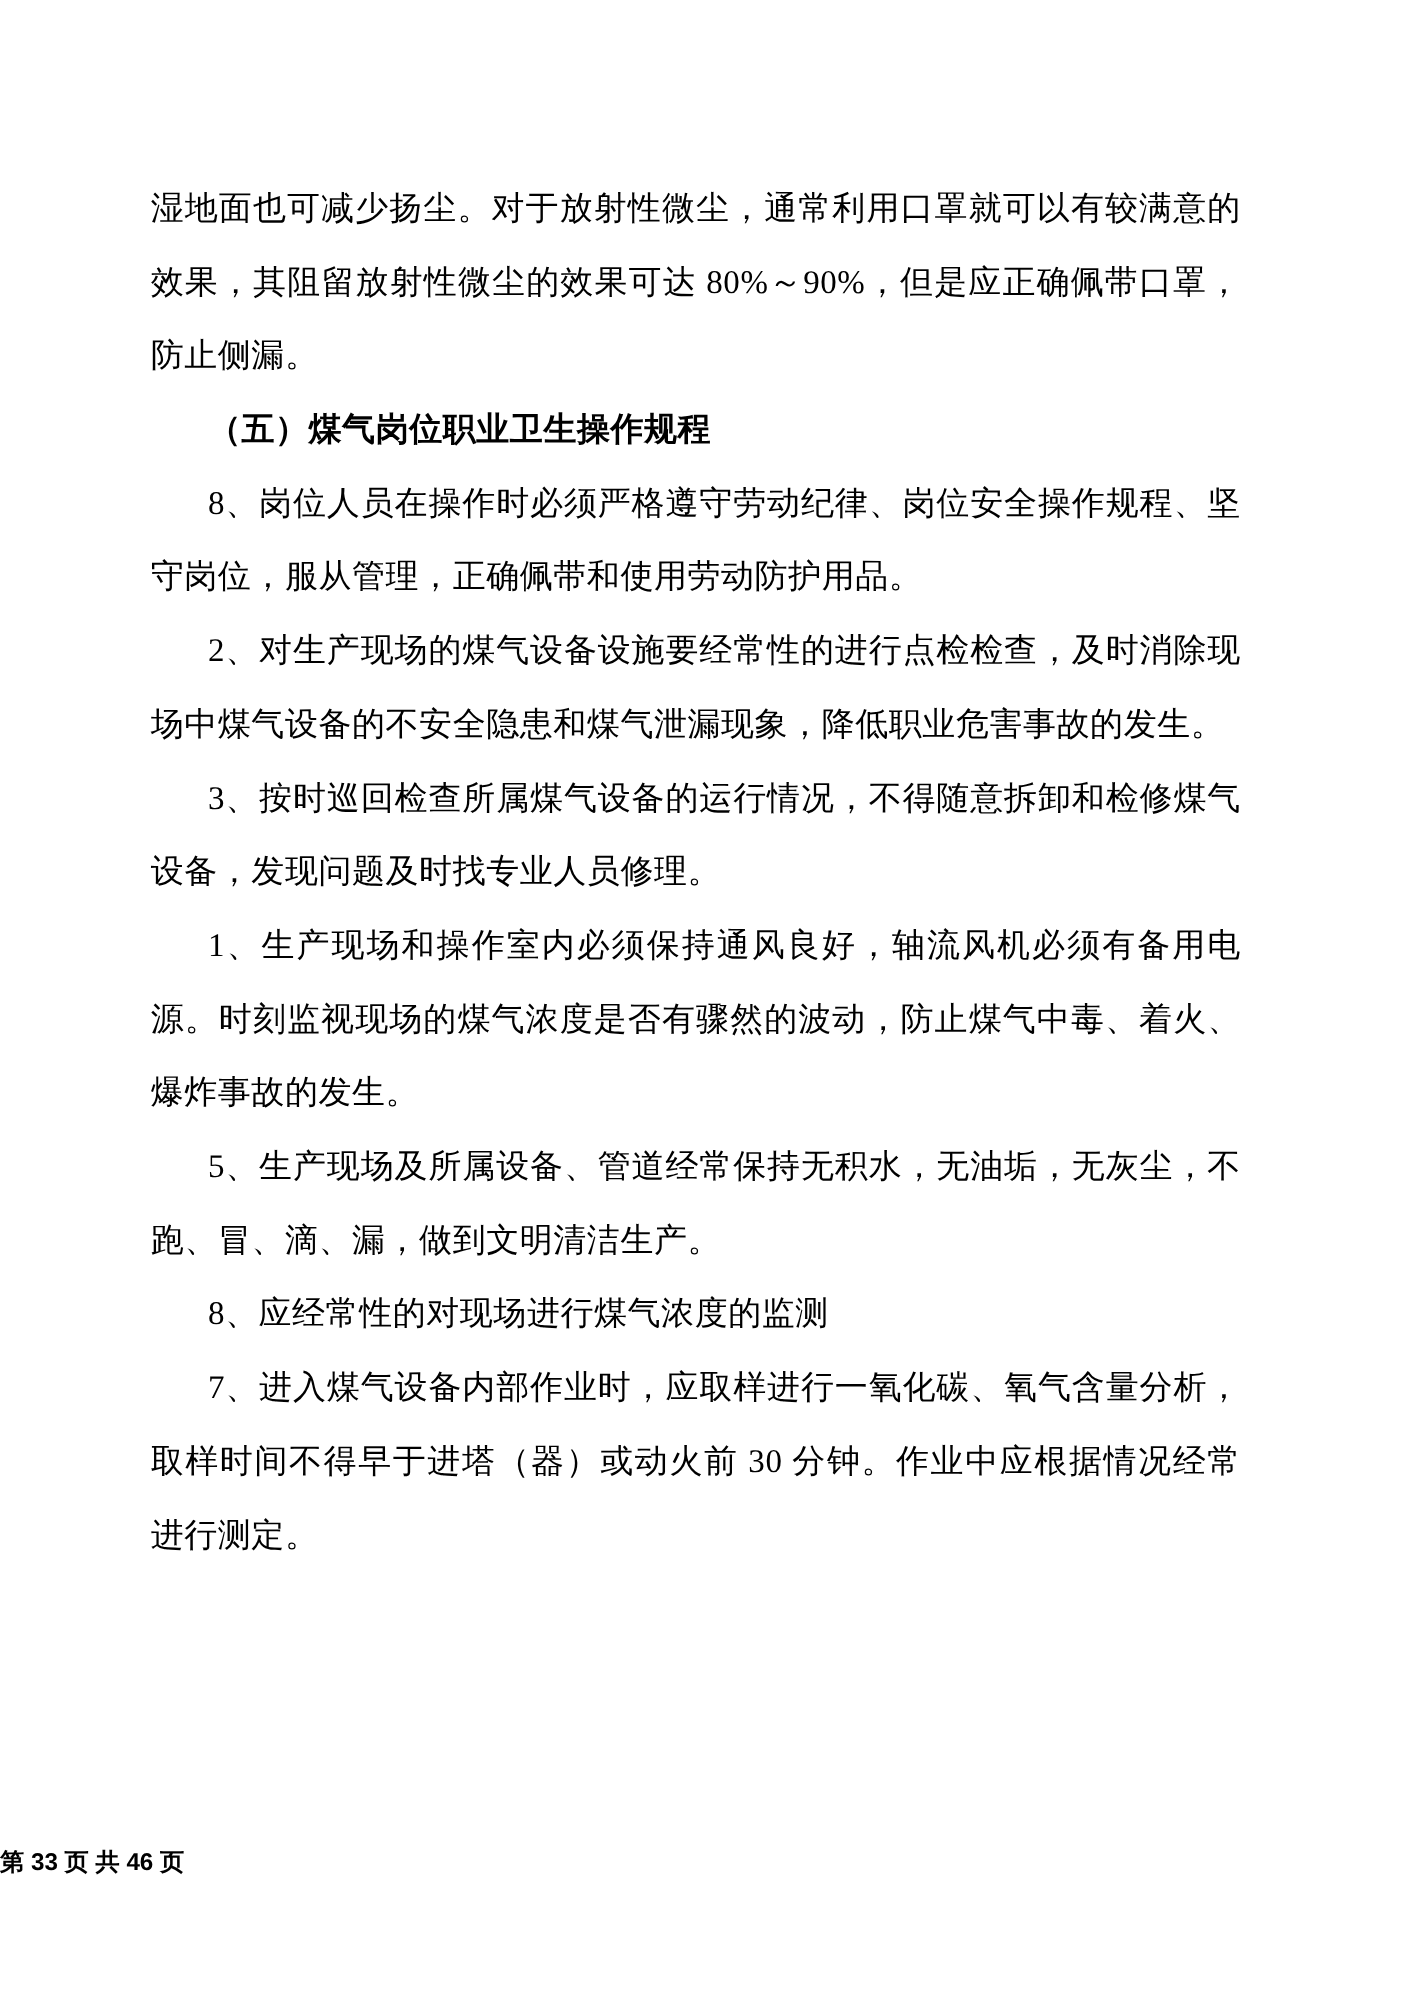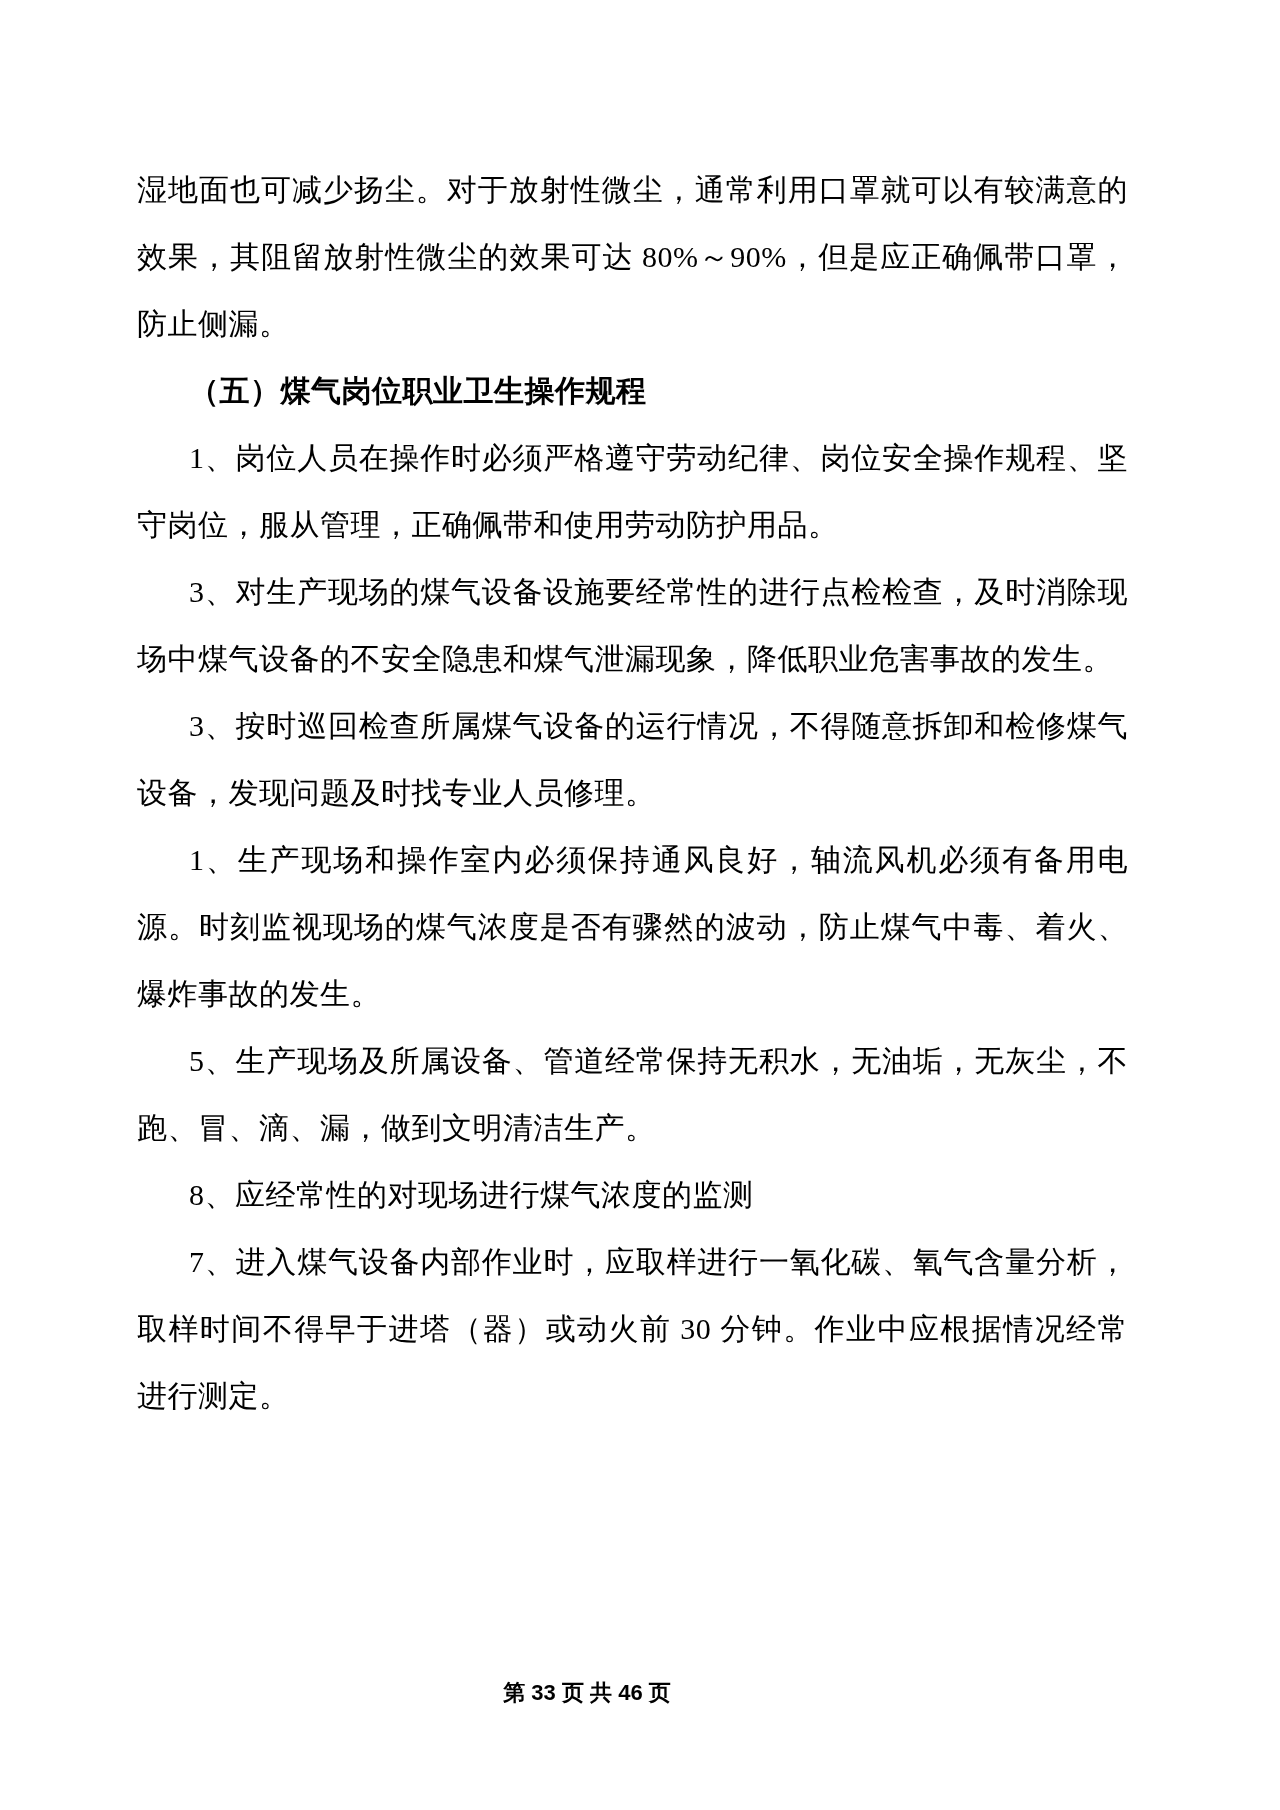"1、岗位人员在操作时必须严格遵守劳动纪律、岗位安全操作规程、坚守岗位，服从管理，" p.para { text: 1 -> 8 }
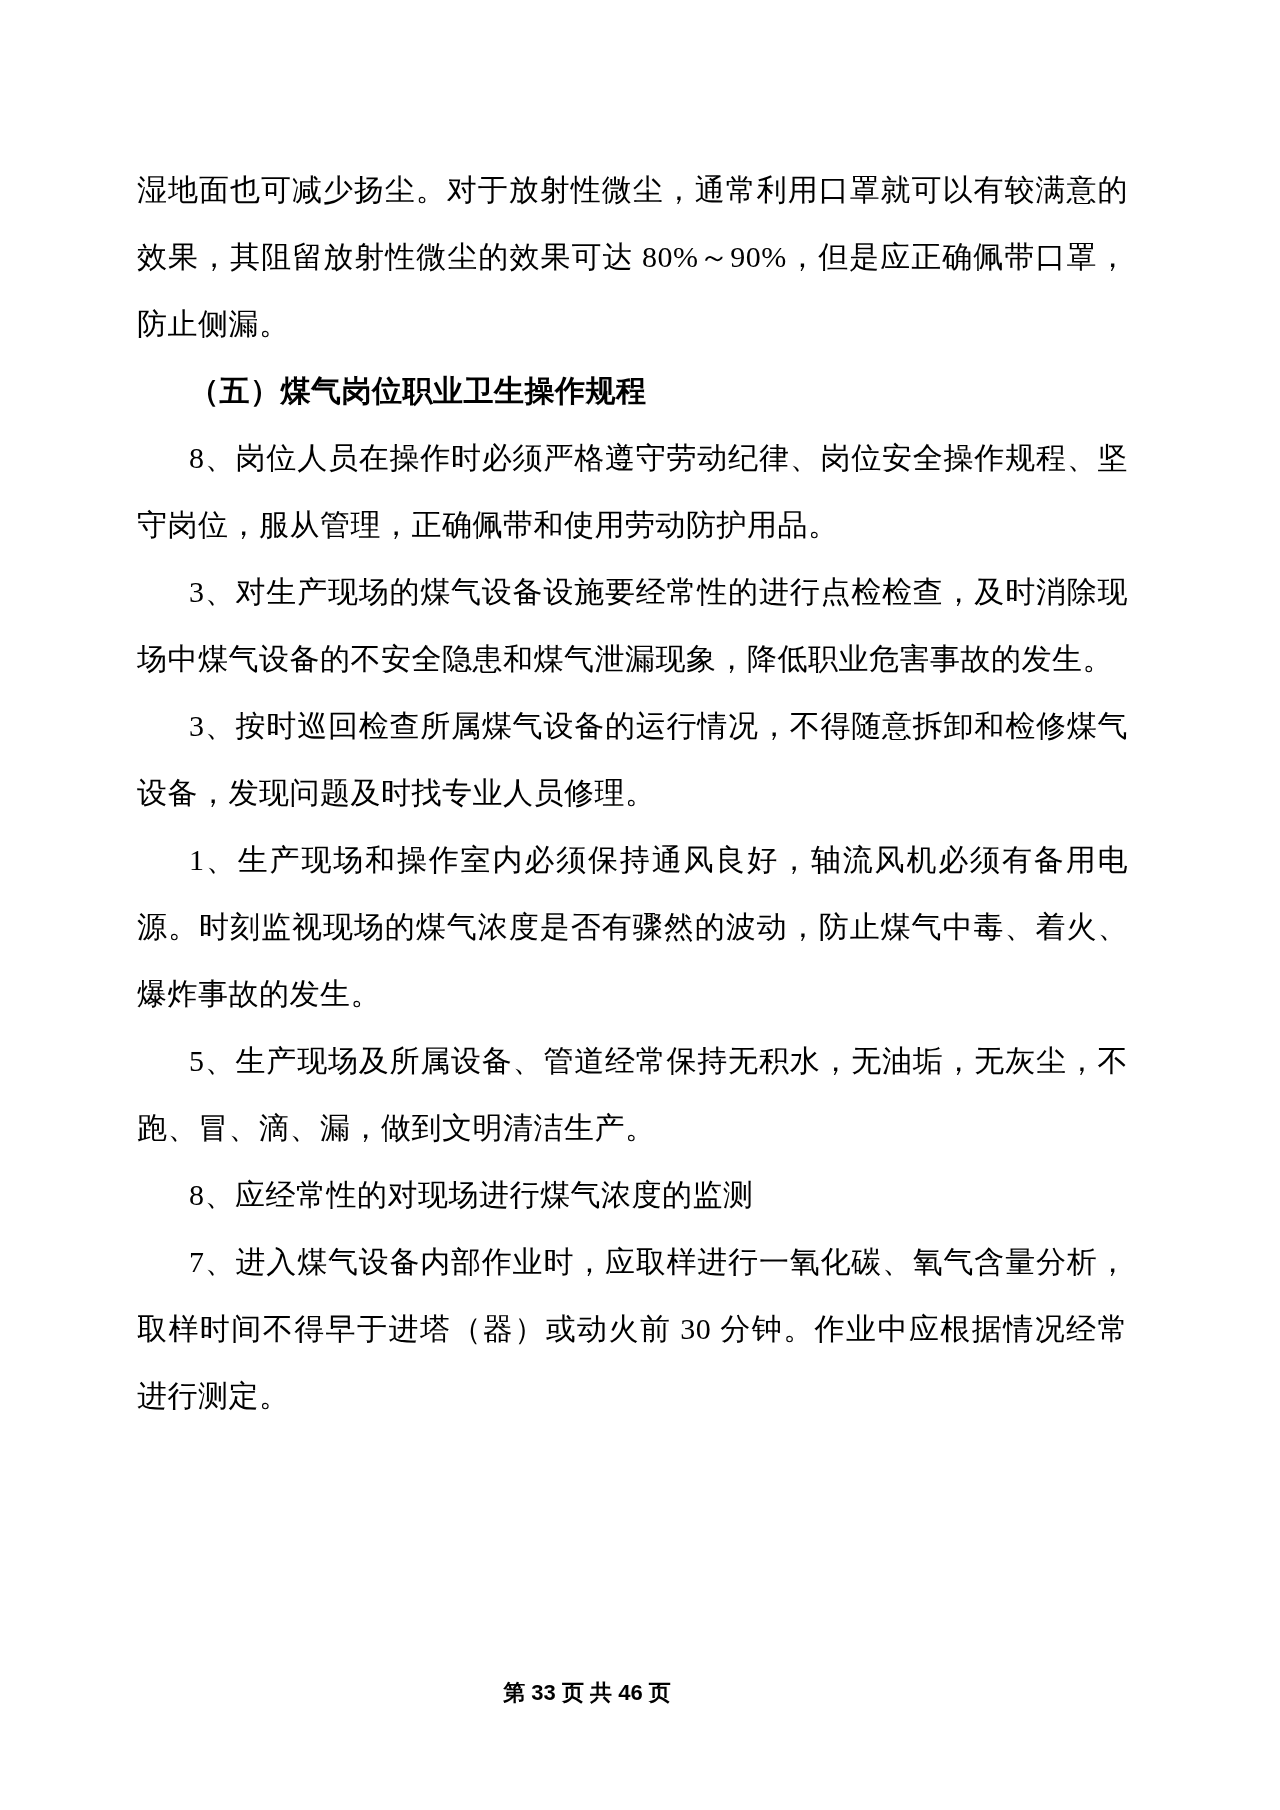"3、对生产现场的煤气设备设施要经常性的进行点检检查，及时消除现场中煤气设备的不安" p.para { text: 3 -> 2 }
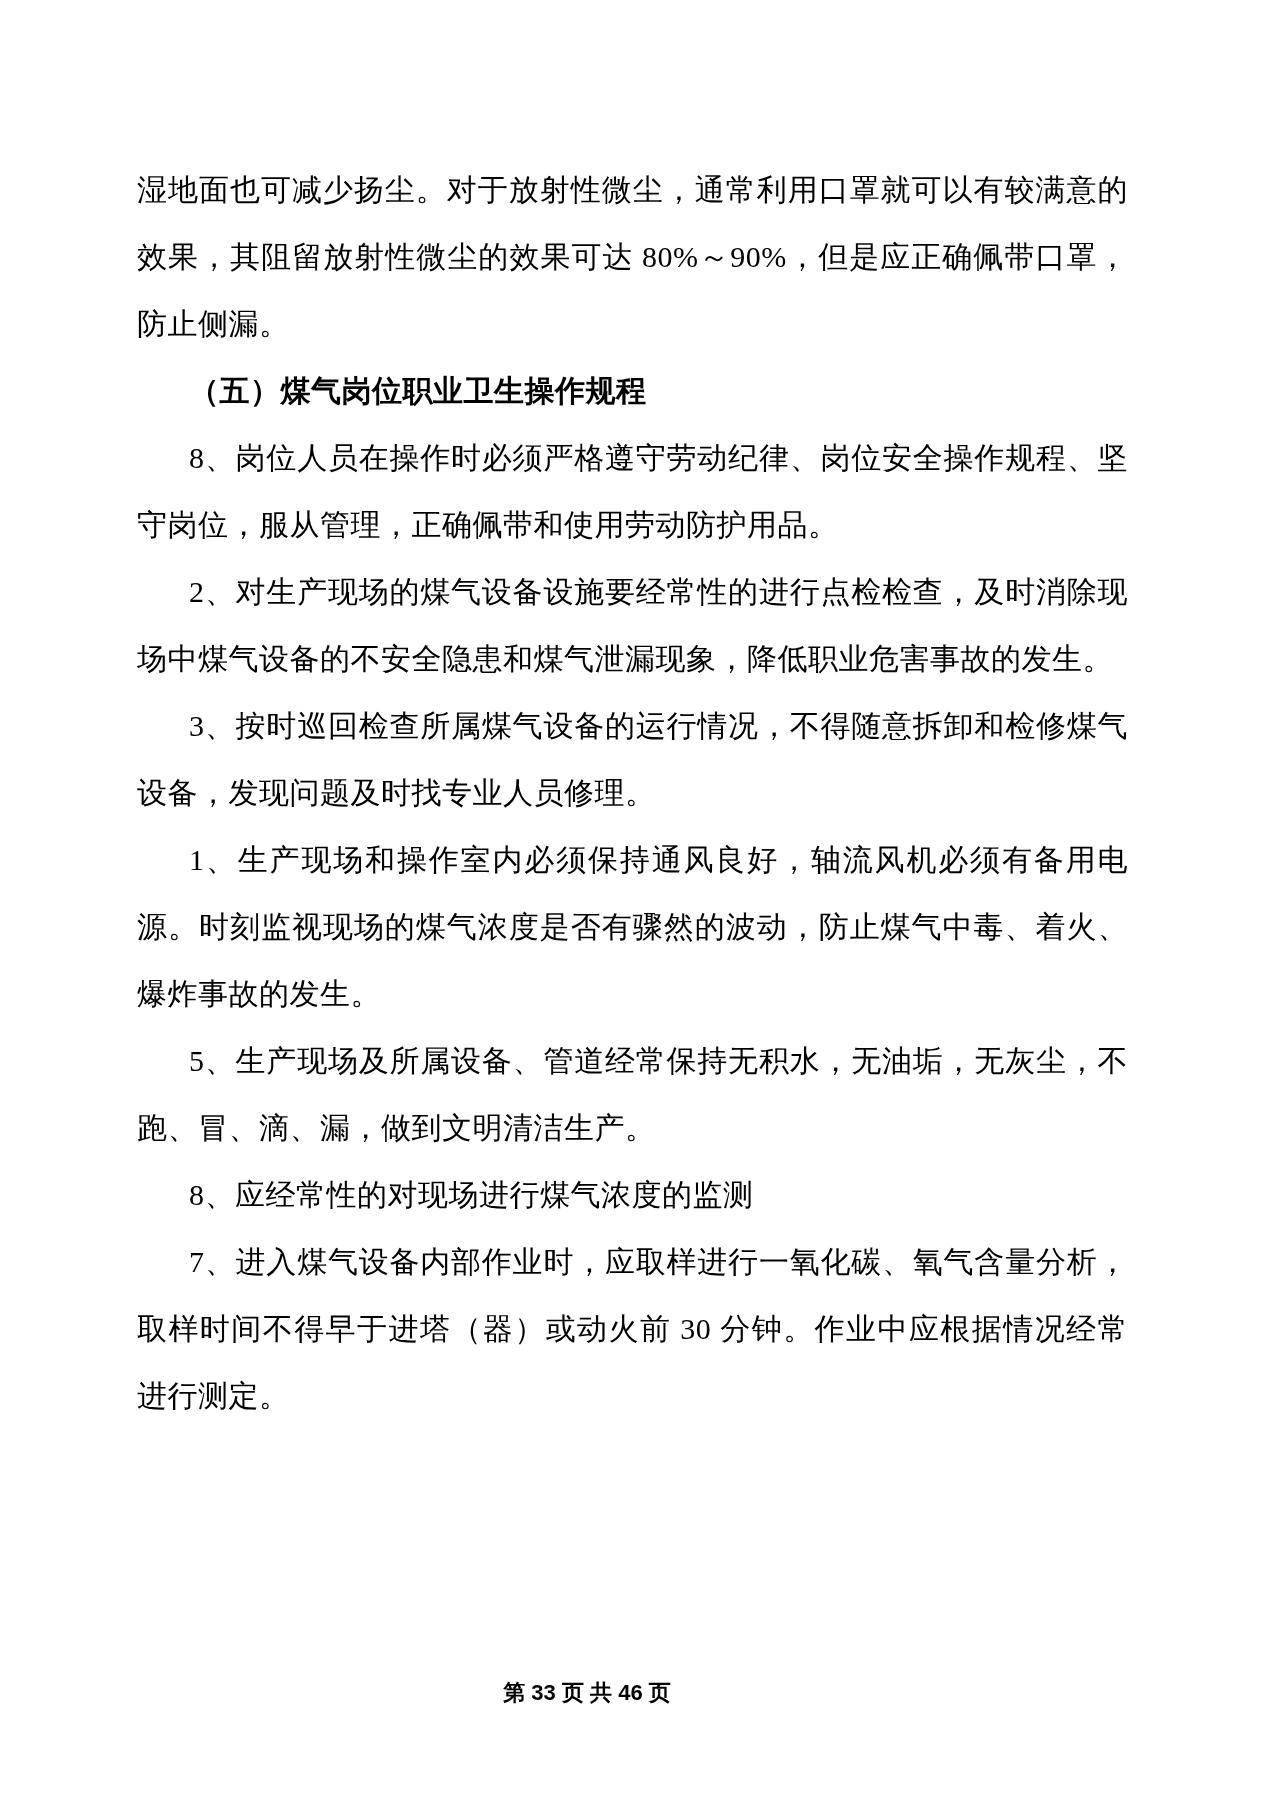"第 33 页 共 46" .footer { text-align: center -> left }
